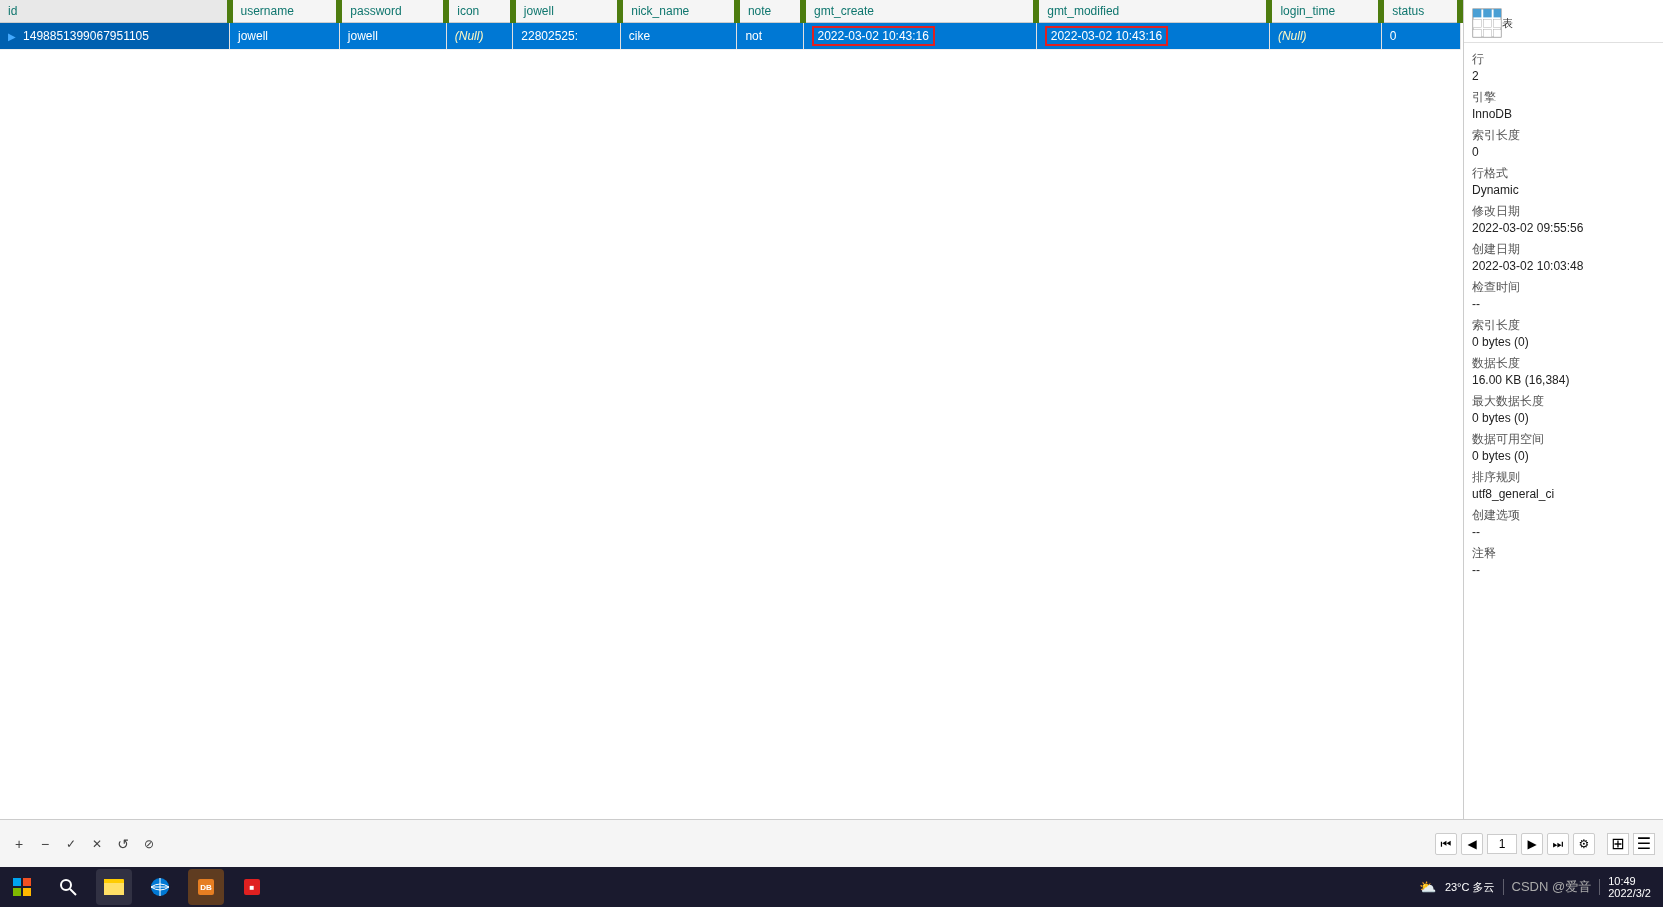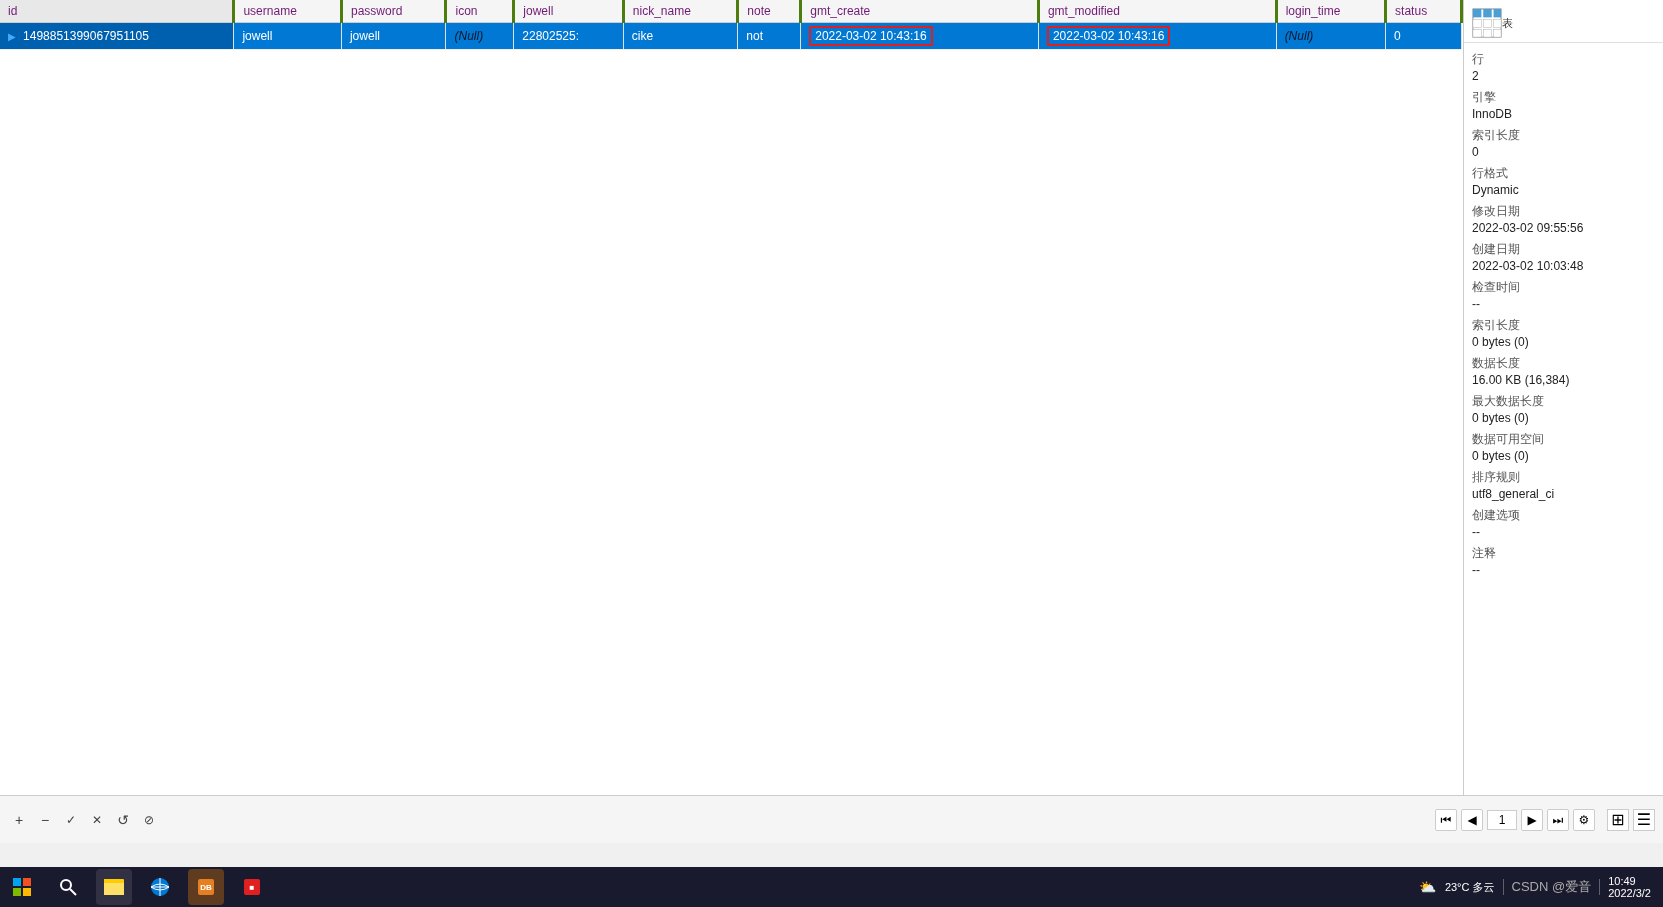"id" .data-table thead th { border-right: 3px solid #4d7c0f -> 6px solid #4d7c0f; color: #701a75 -> #0f766e }
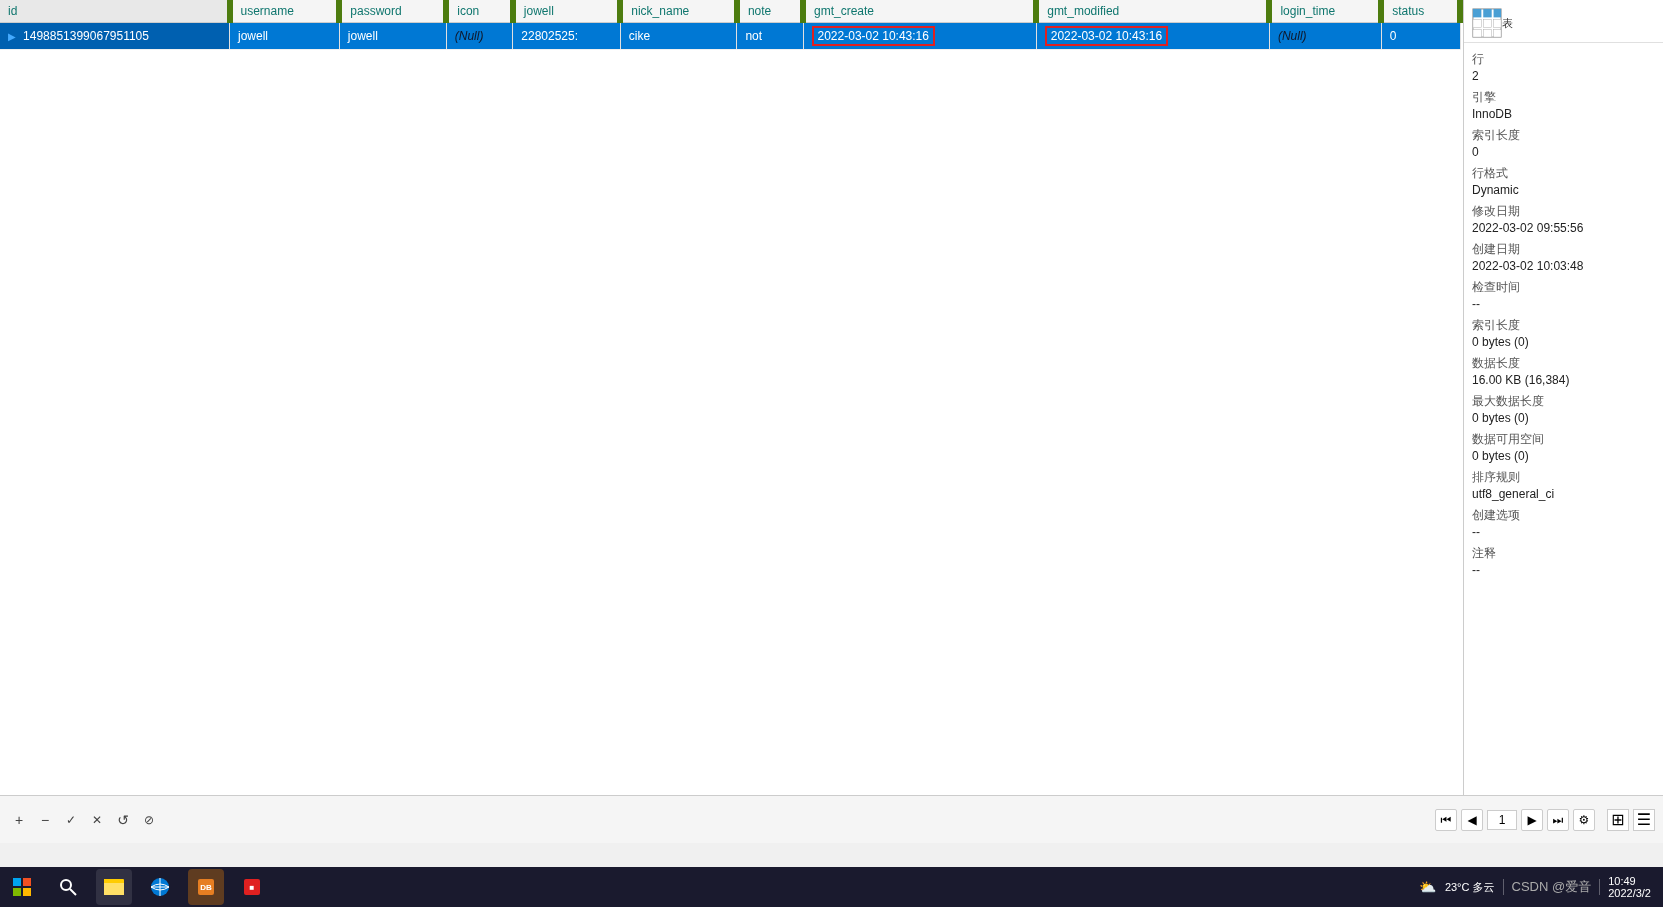"(Null)" .data-table tbody tr.selected td.null-val { color: #0f172a -> #fef9c3 }
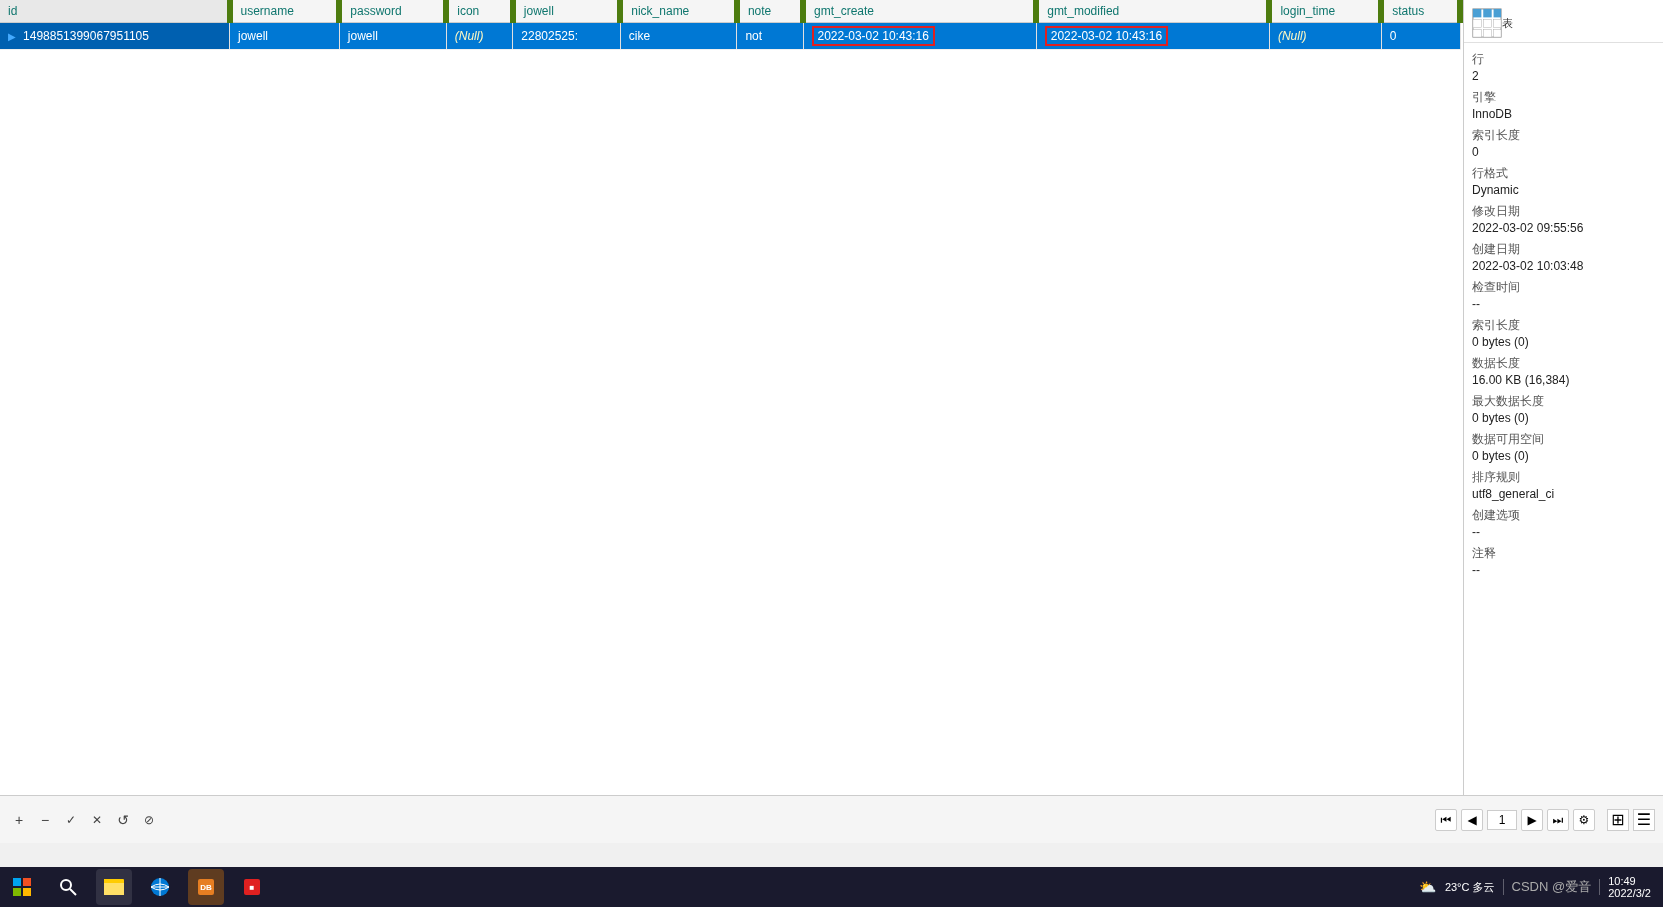"DB" .taskbar { margin-top: 24px -> none }
